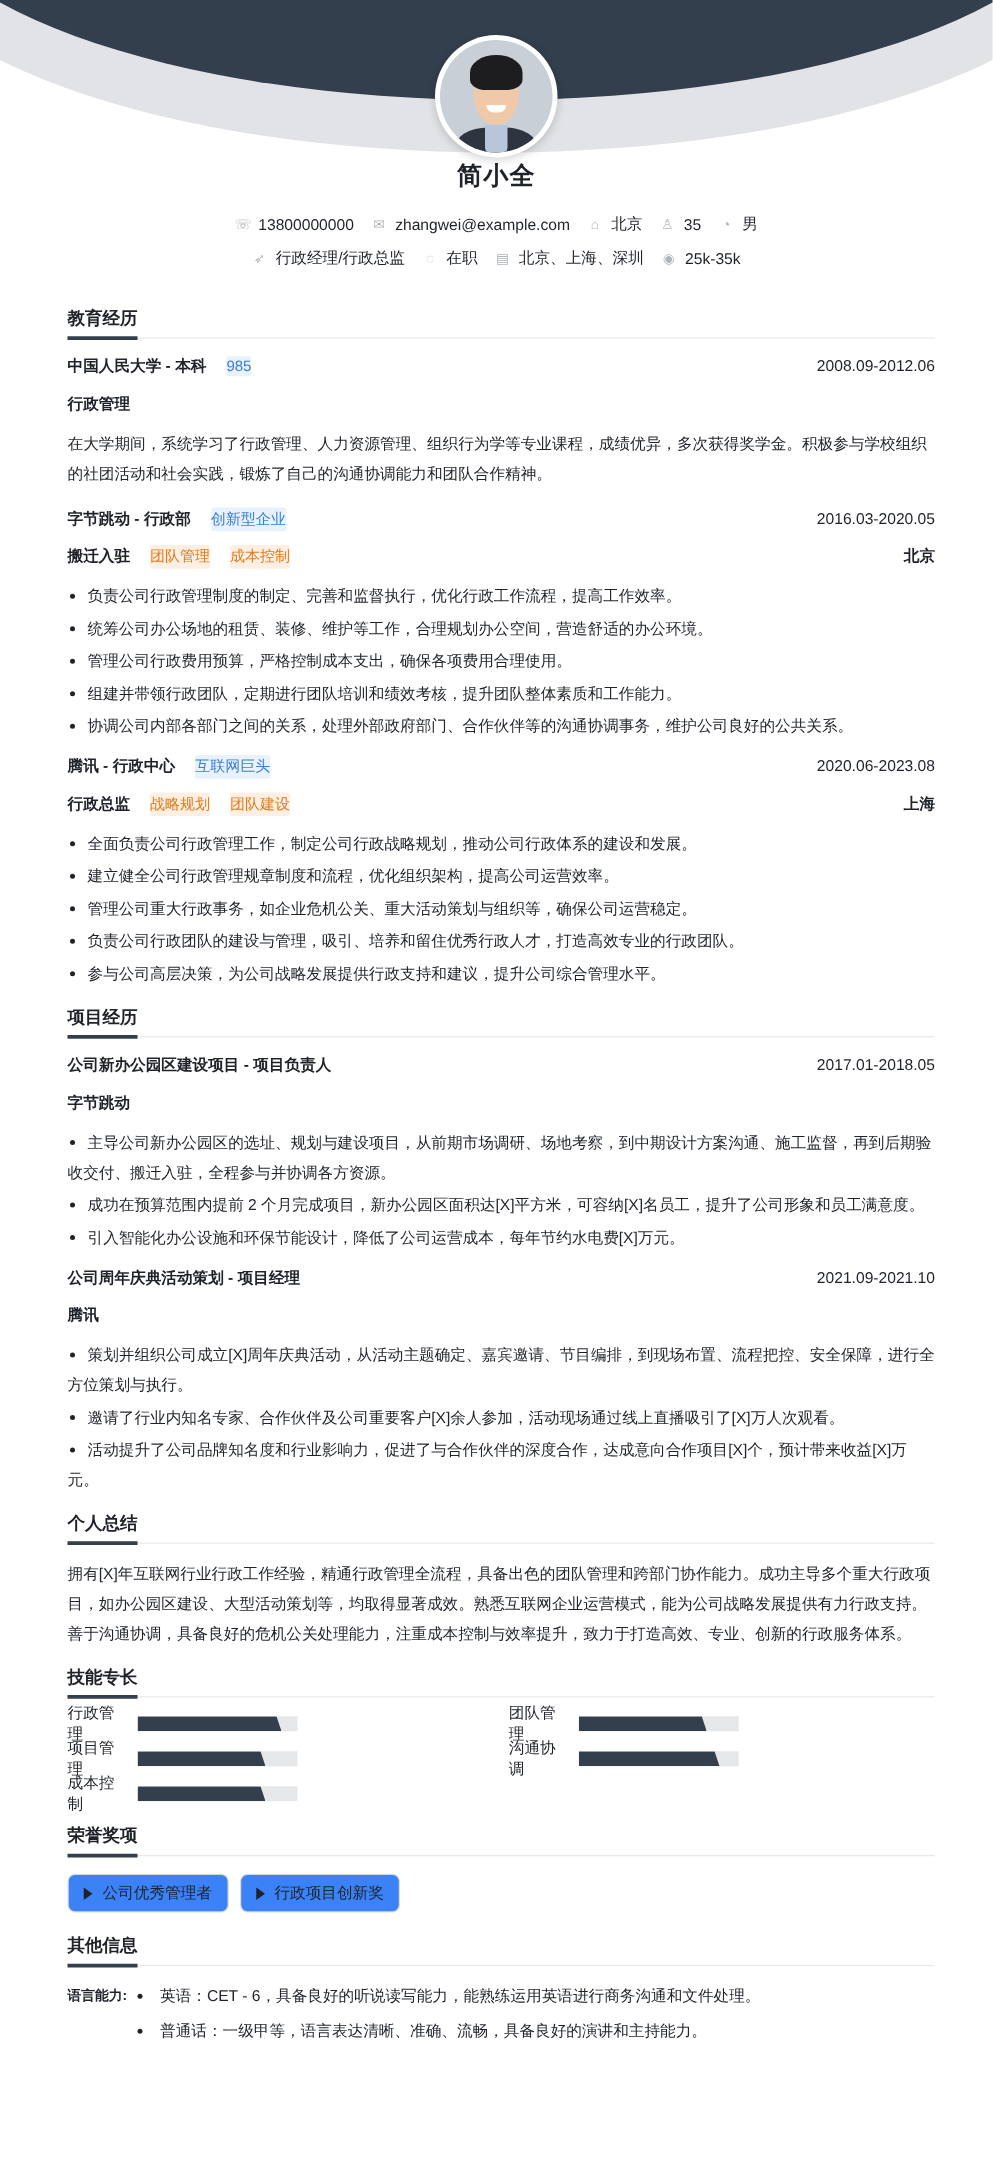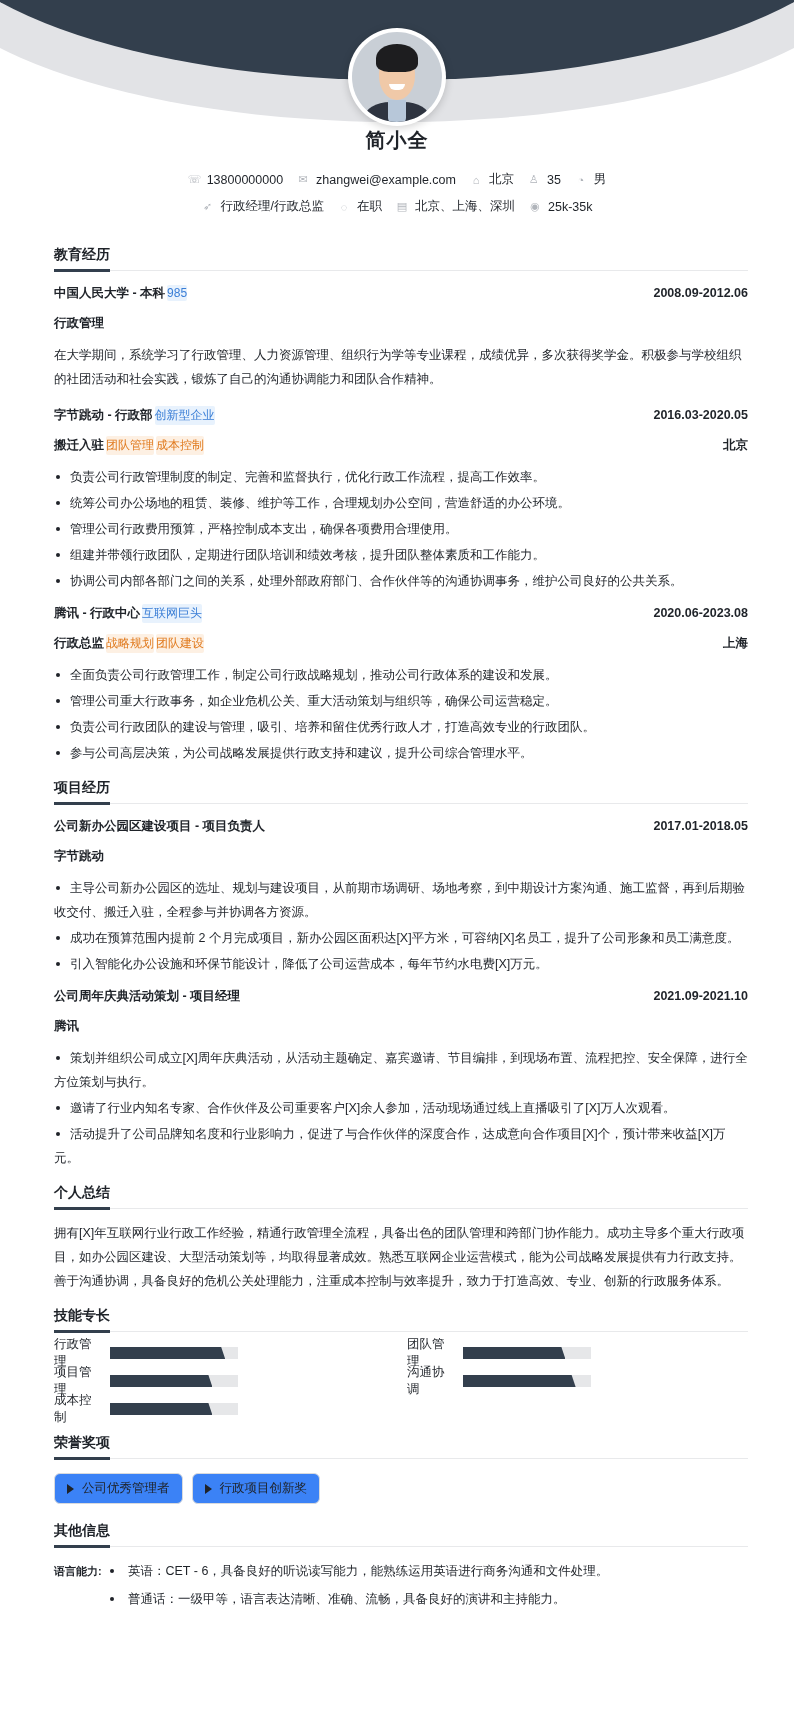"中国人民大学 - 本科" .row-left { gap: 2px -> 16px }
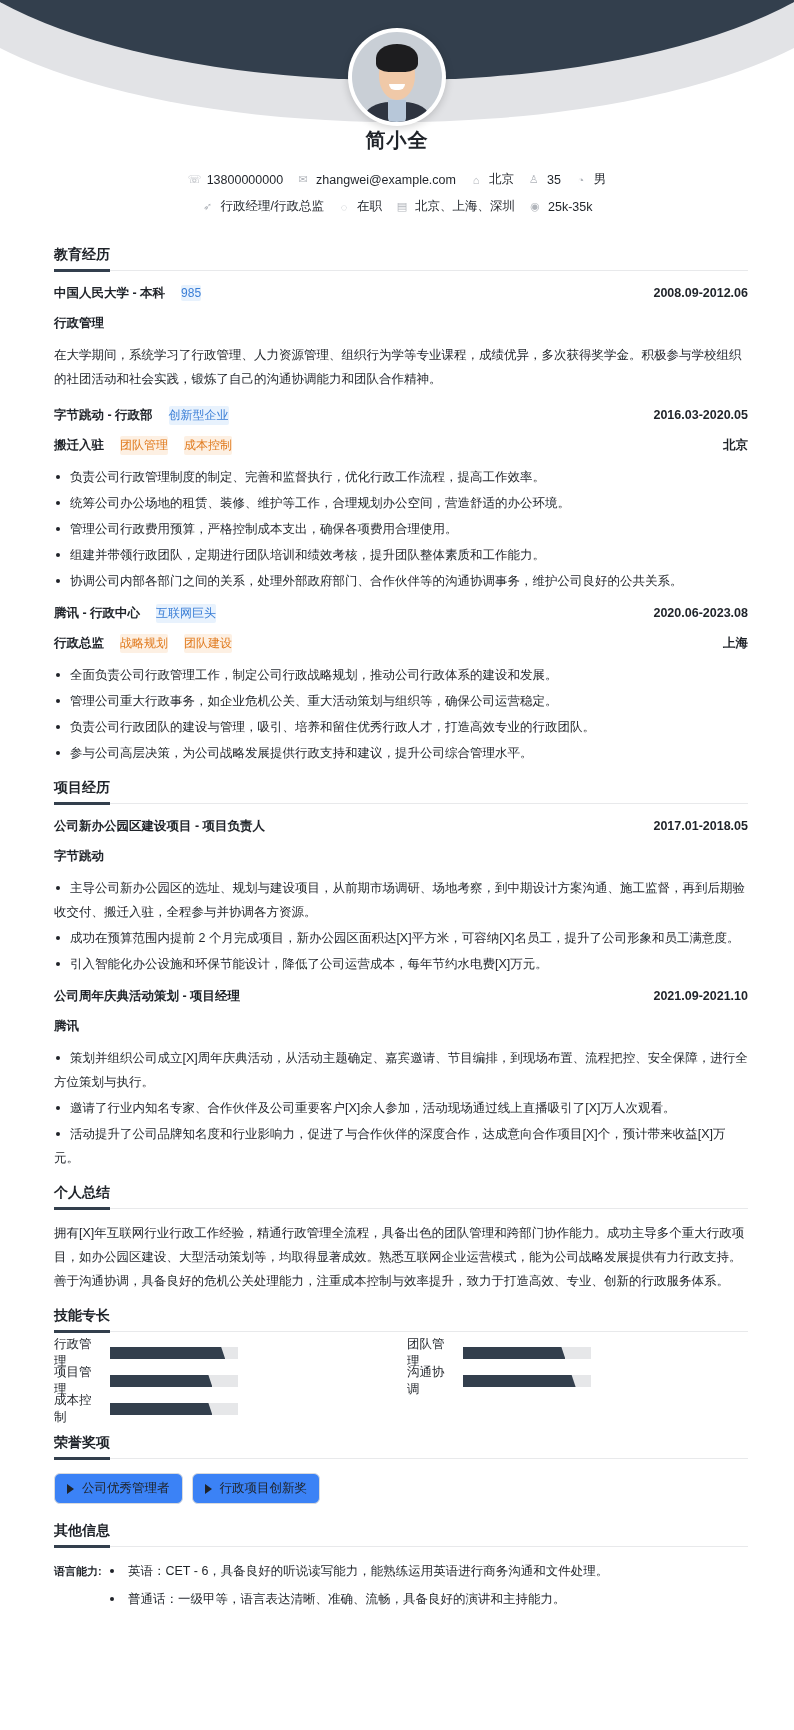"2008.09-2012.06" .date { font-weight: bold -> normal }
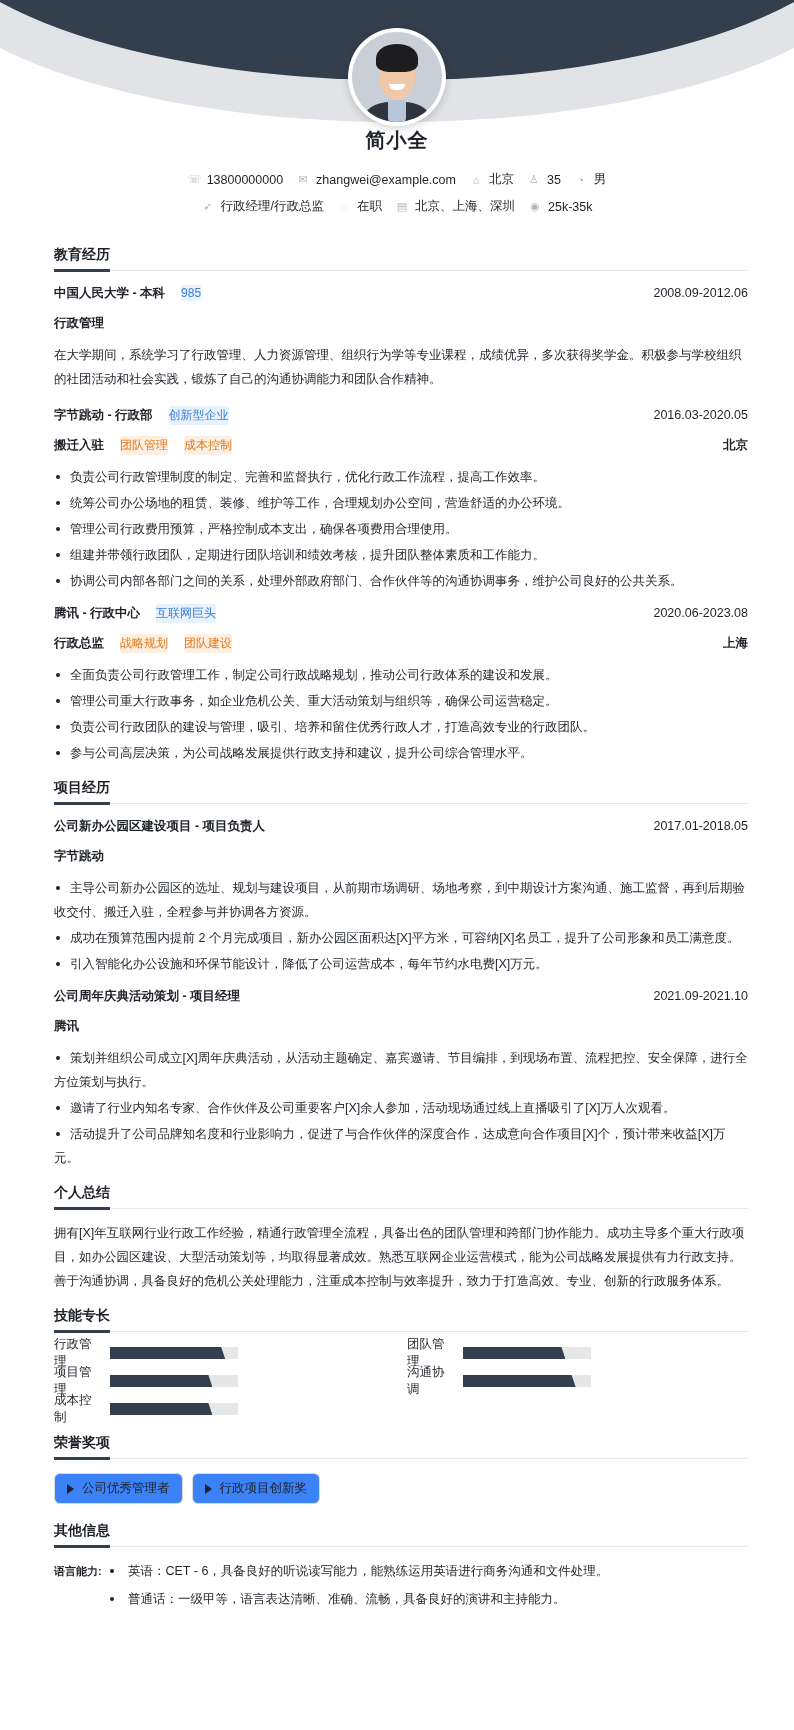"建立健全公司行政管理规章制度和流程，优化组织架构，提高公司运营效率。" li { html: none -> <li>建立健全公司行政管理规章制度和流程，优化组织架构，提高公司运营效率。</li> }
